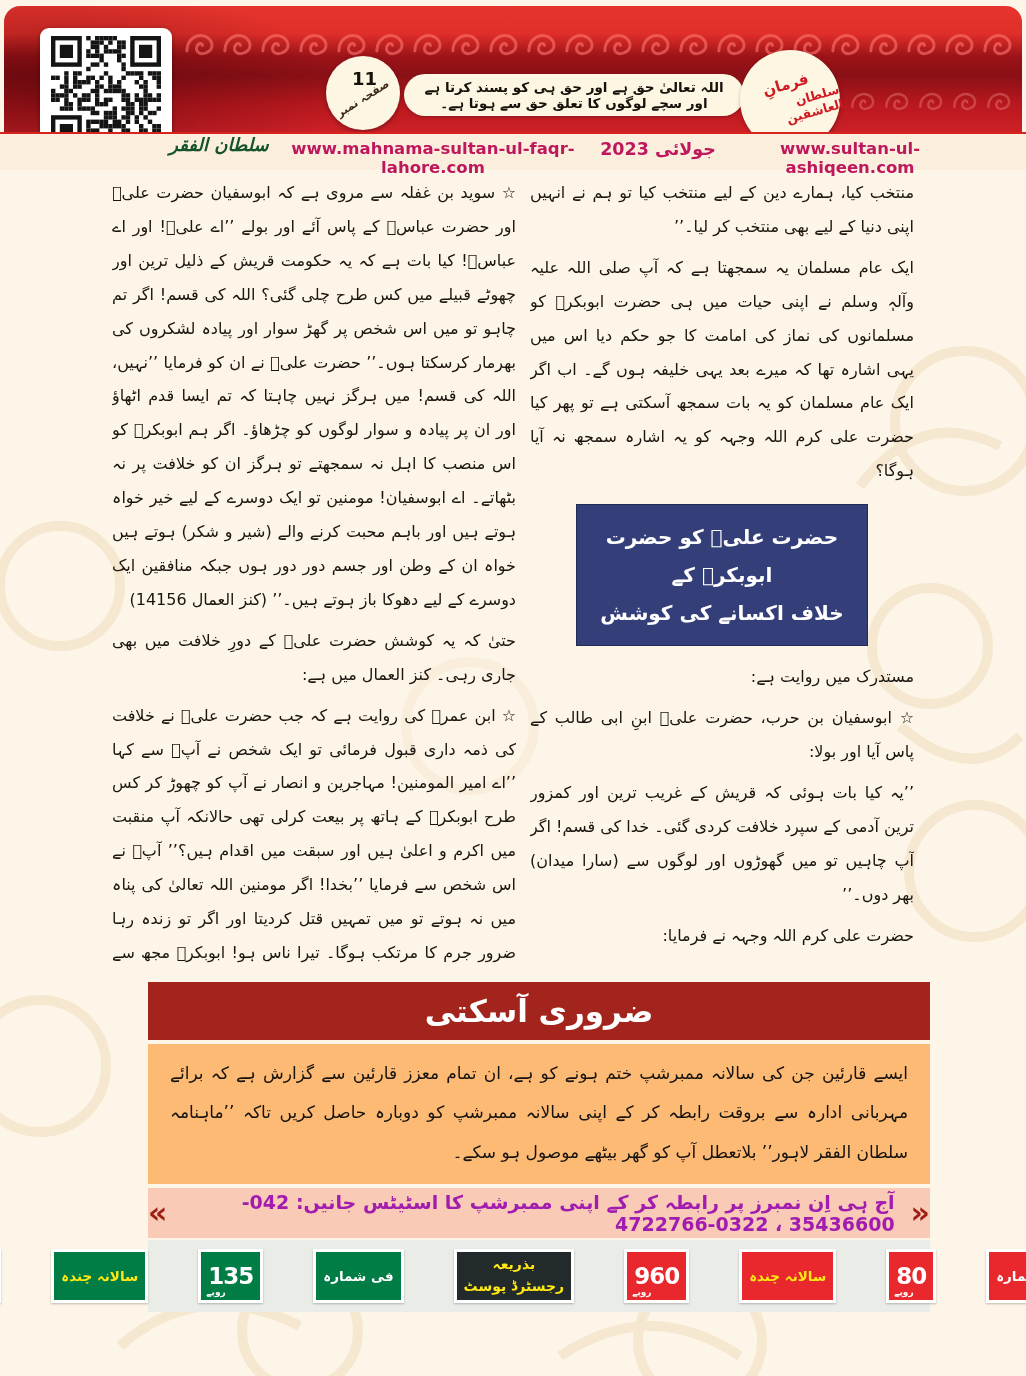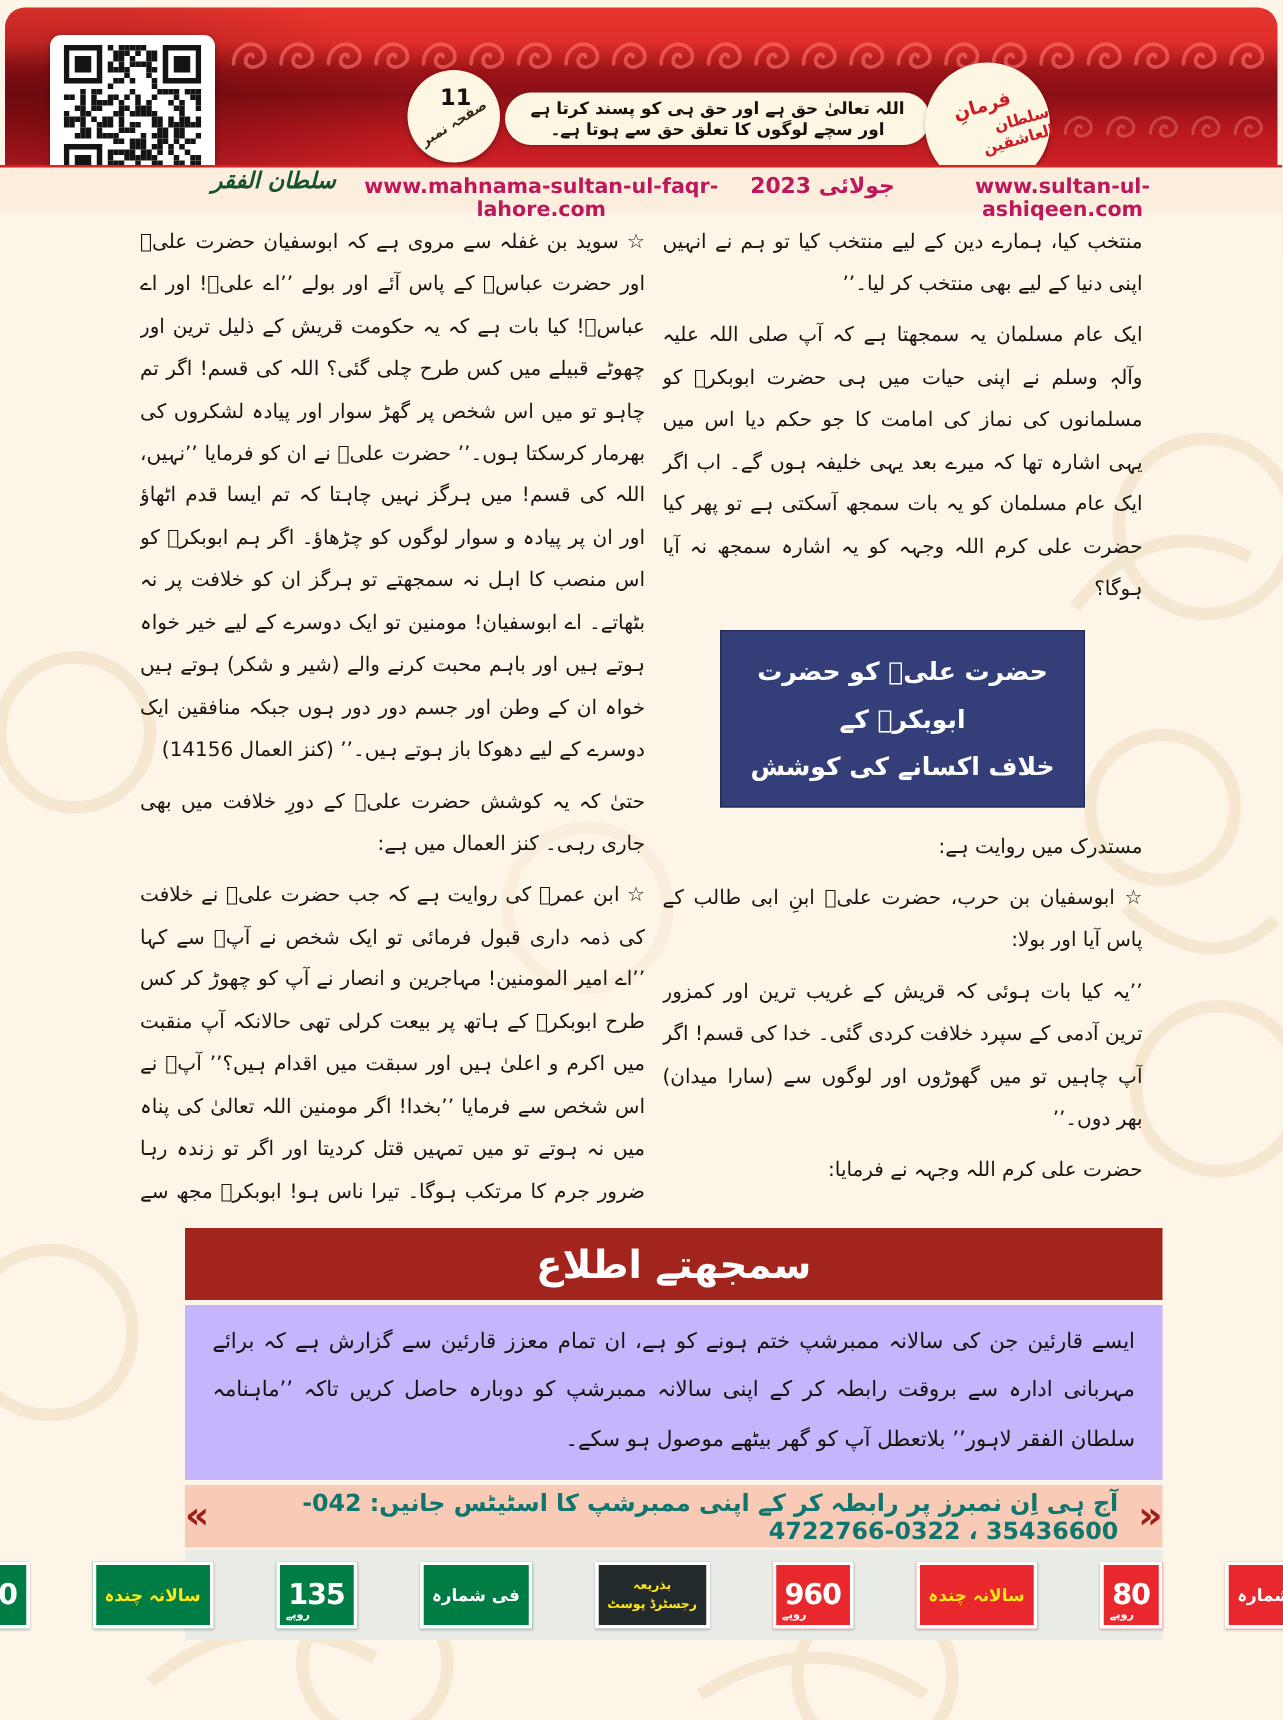"سمجھتے اطلاع" div.notice-banner { text: سمجھتے اطلاع -> ضروری آسکتی }
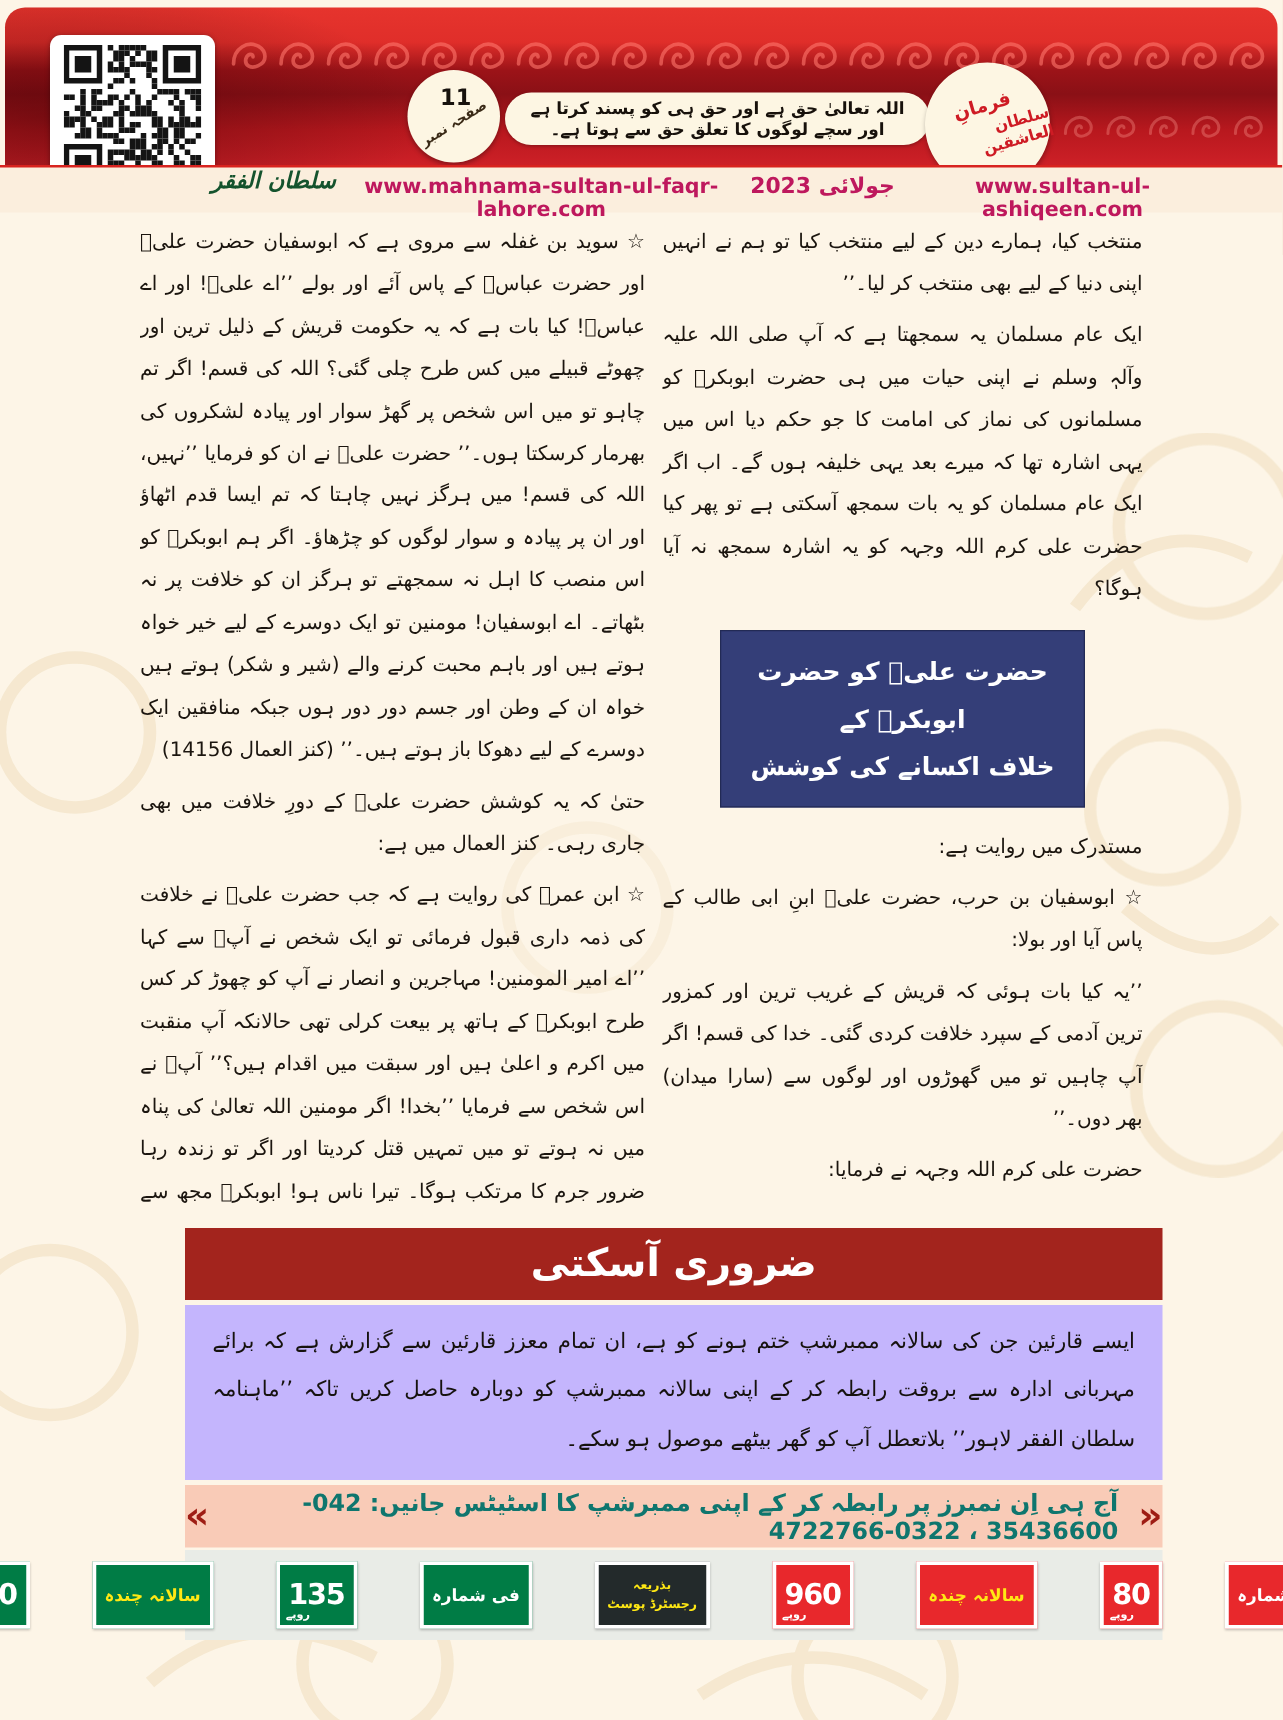"ایسے قارئین جن کی سالانہ" .notice-body { background: #c4b5fd -> #fdba74 }
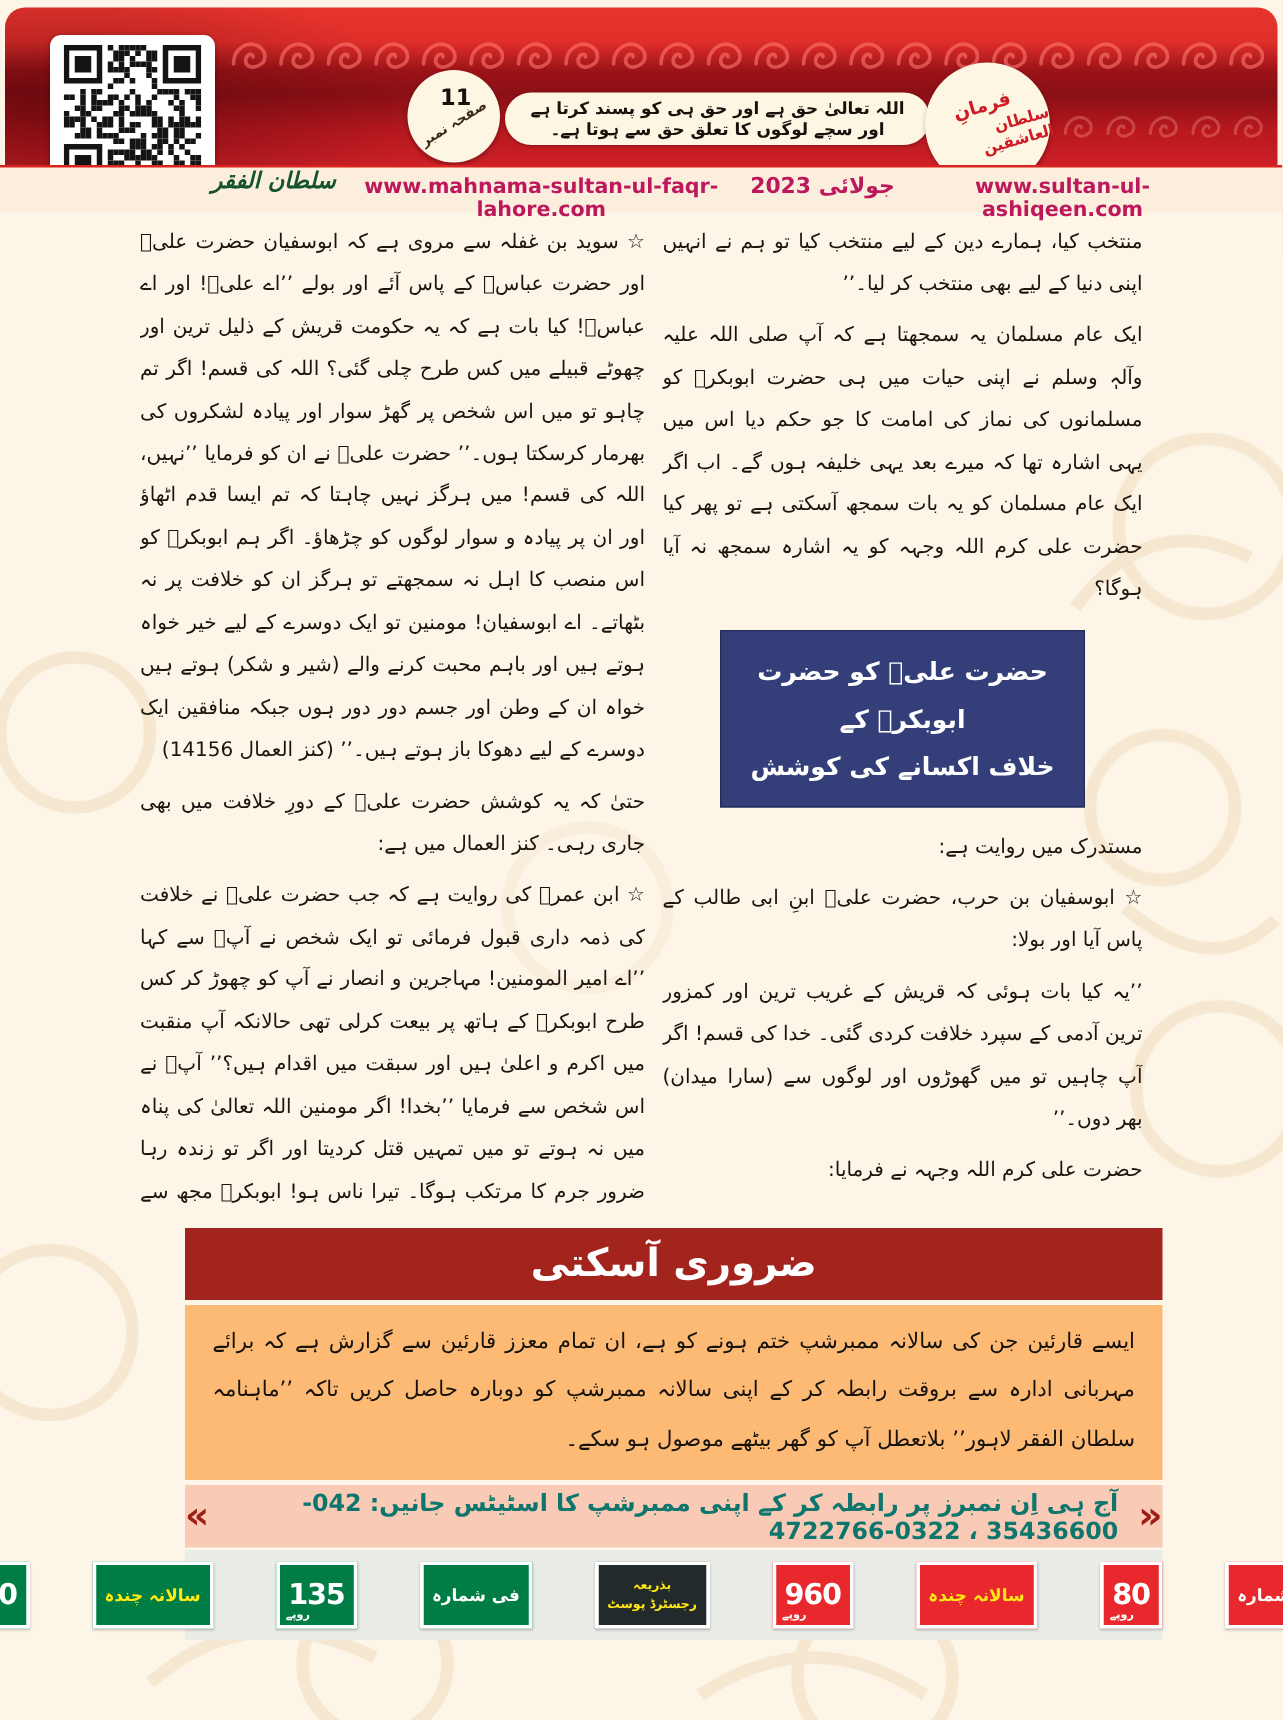"آج ہی اِن نمبرز پر" .hotline { color: #0f766e -> #a21caf }
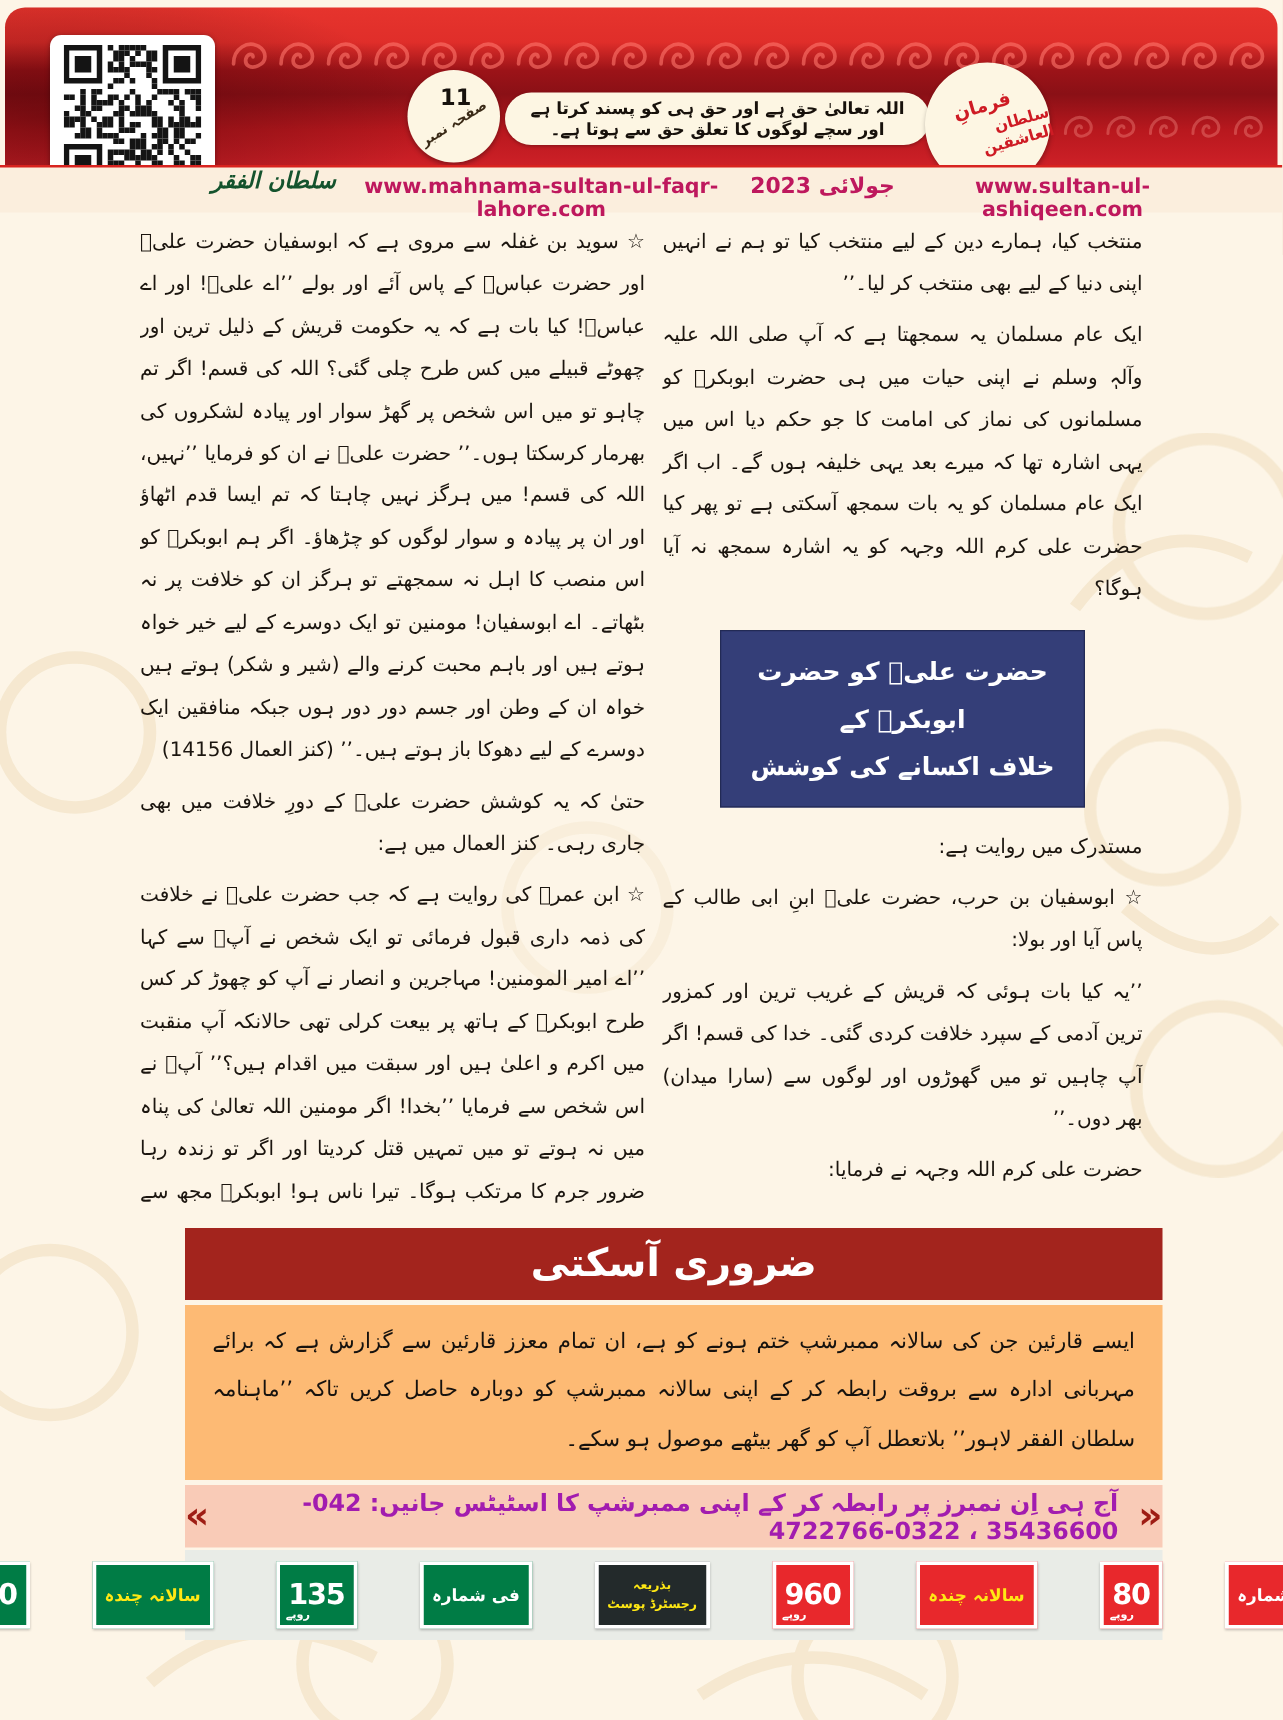"بذریعہ" .lbl2 { font-size: 10px -> 14px }
